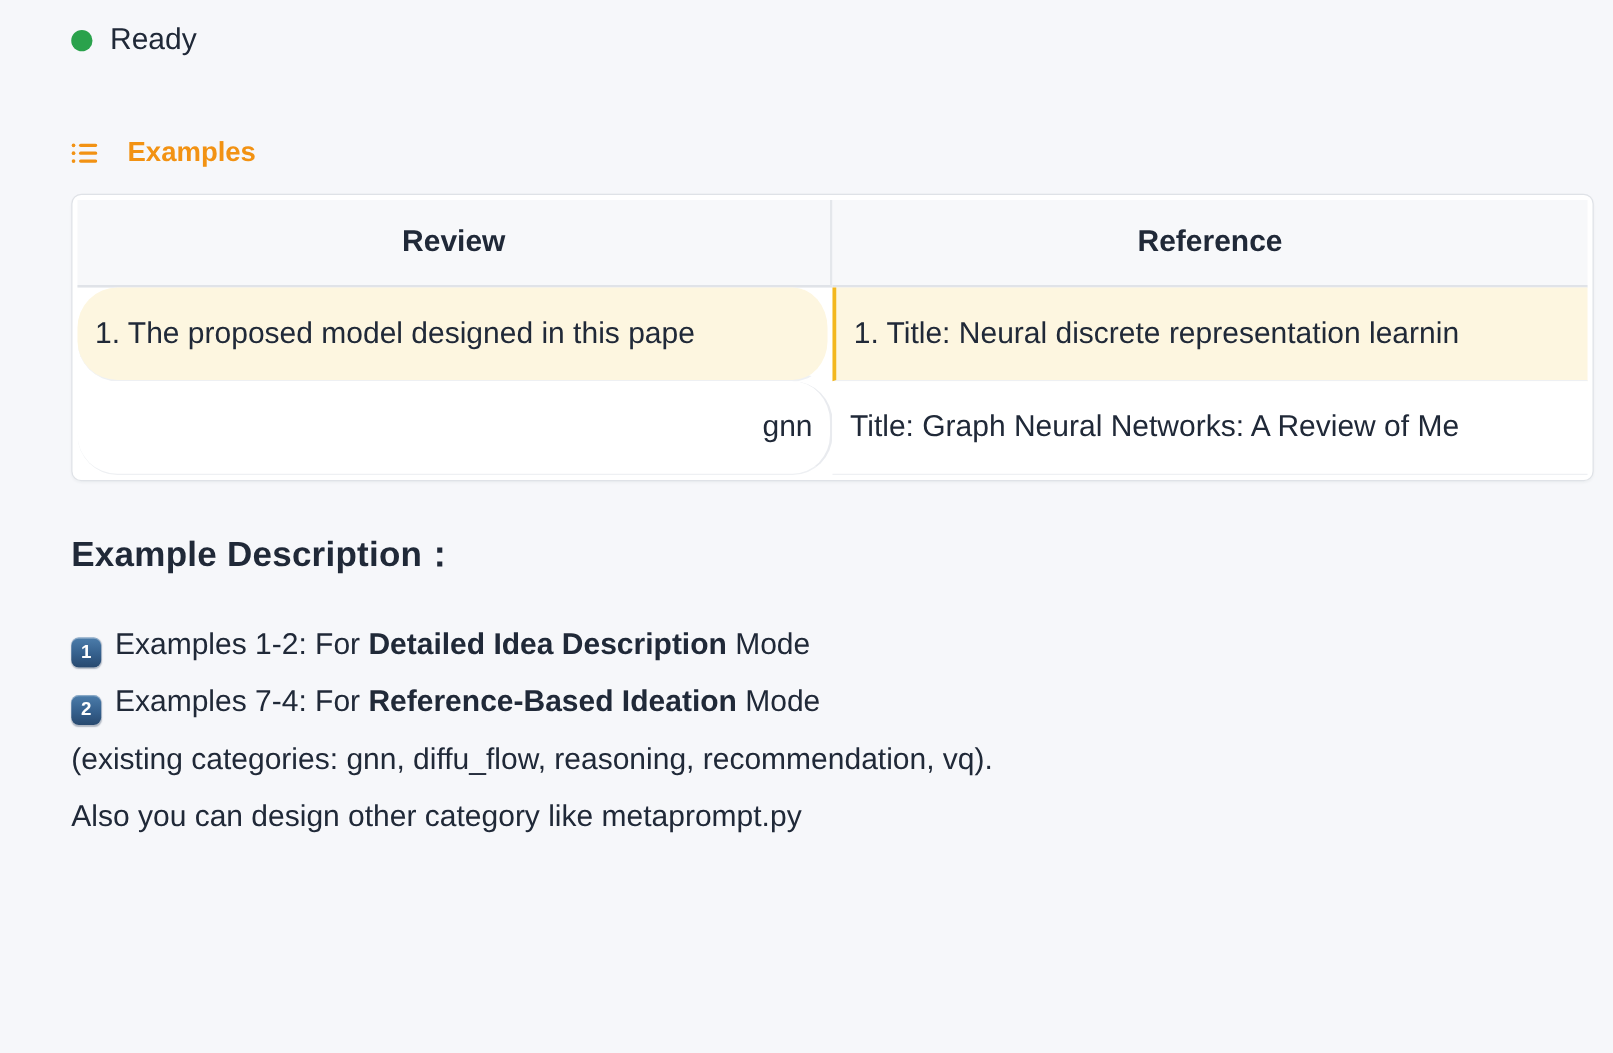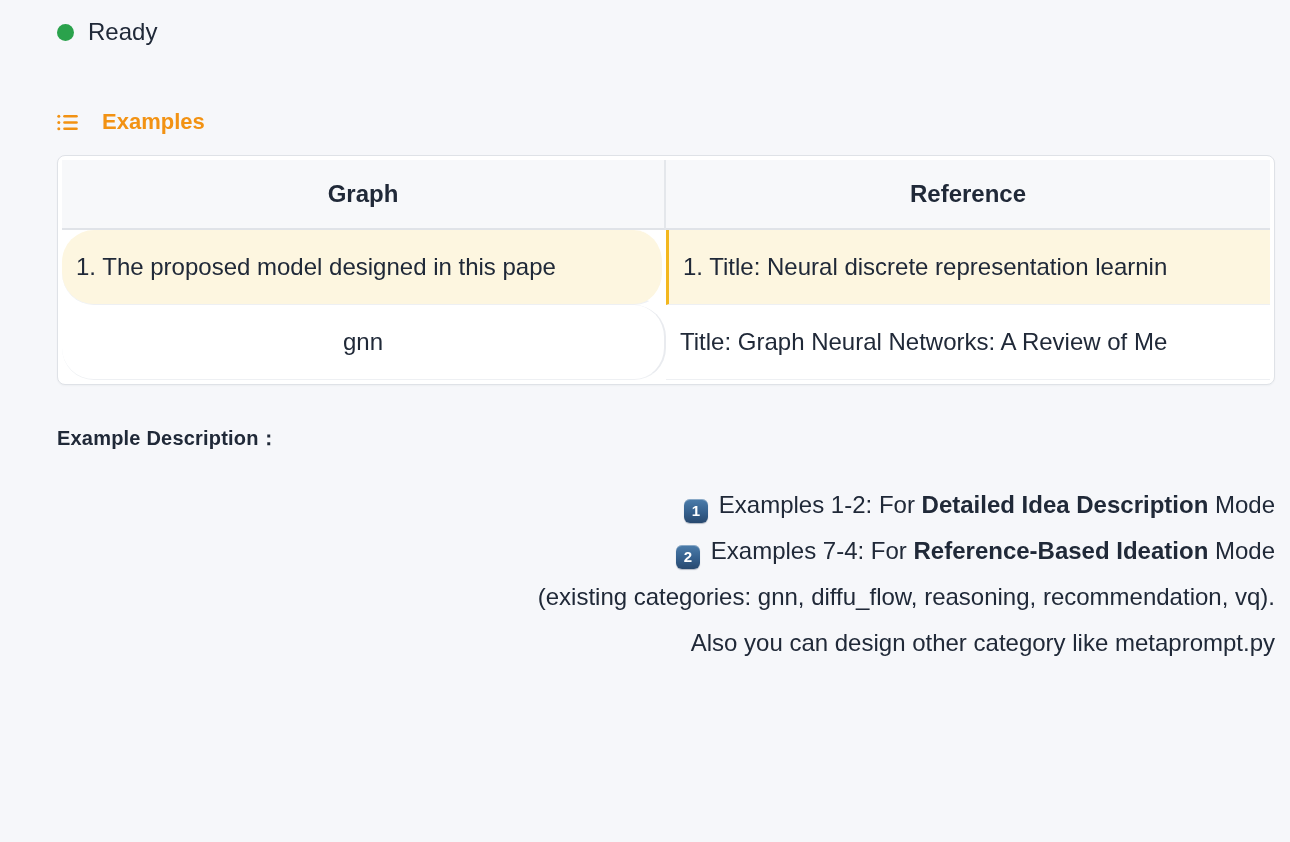"Graph" th { text: Graph -> Review }
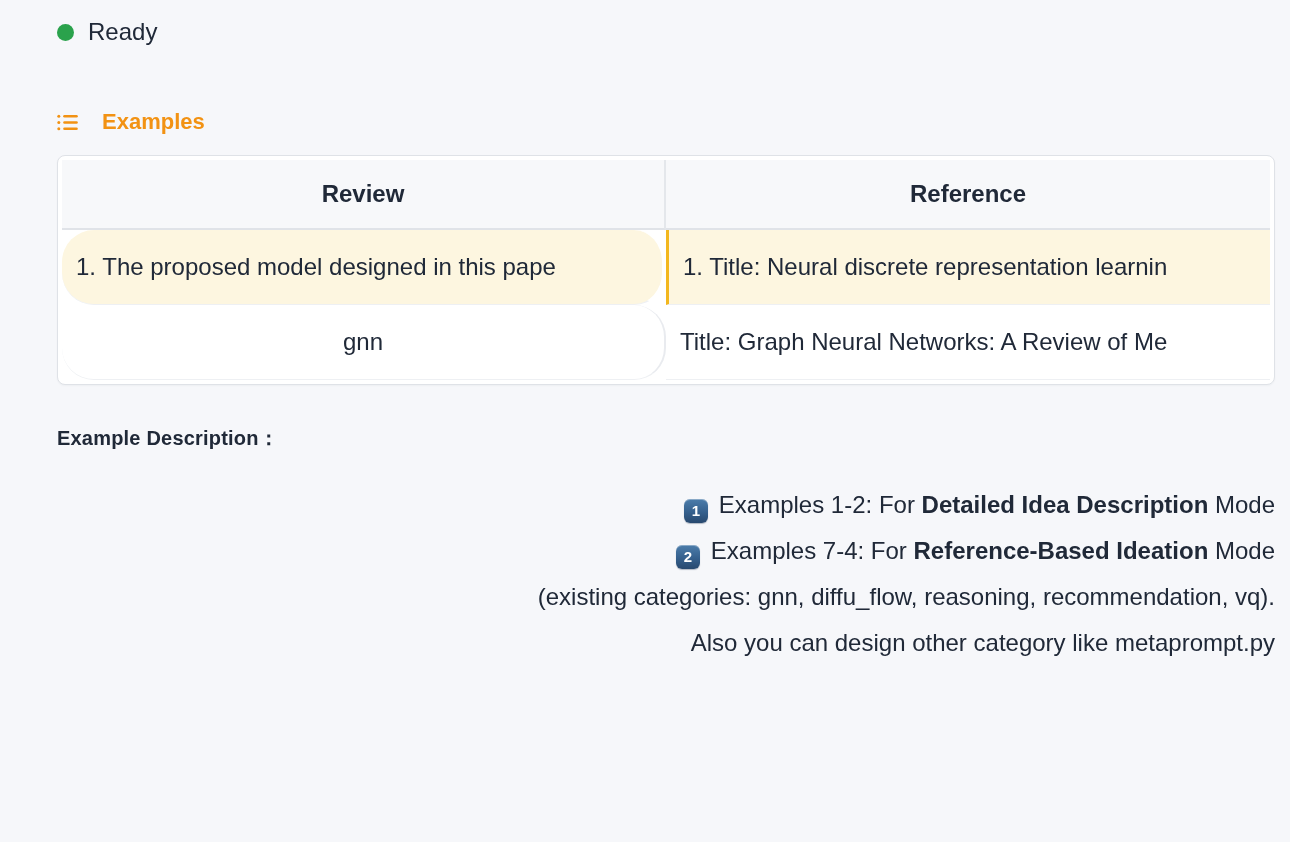"gnn" td { text-align: center -> right }
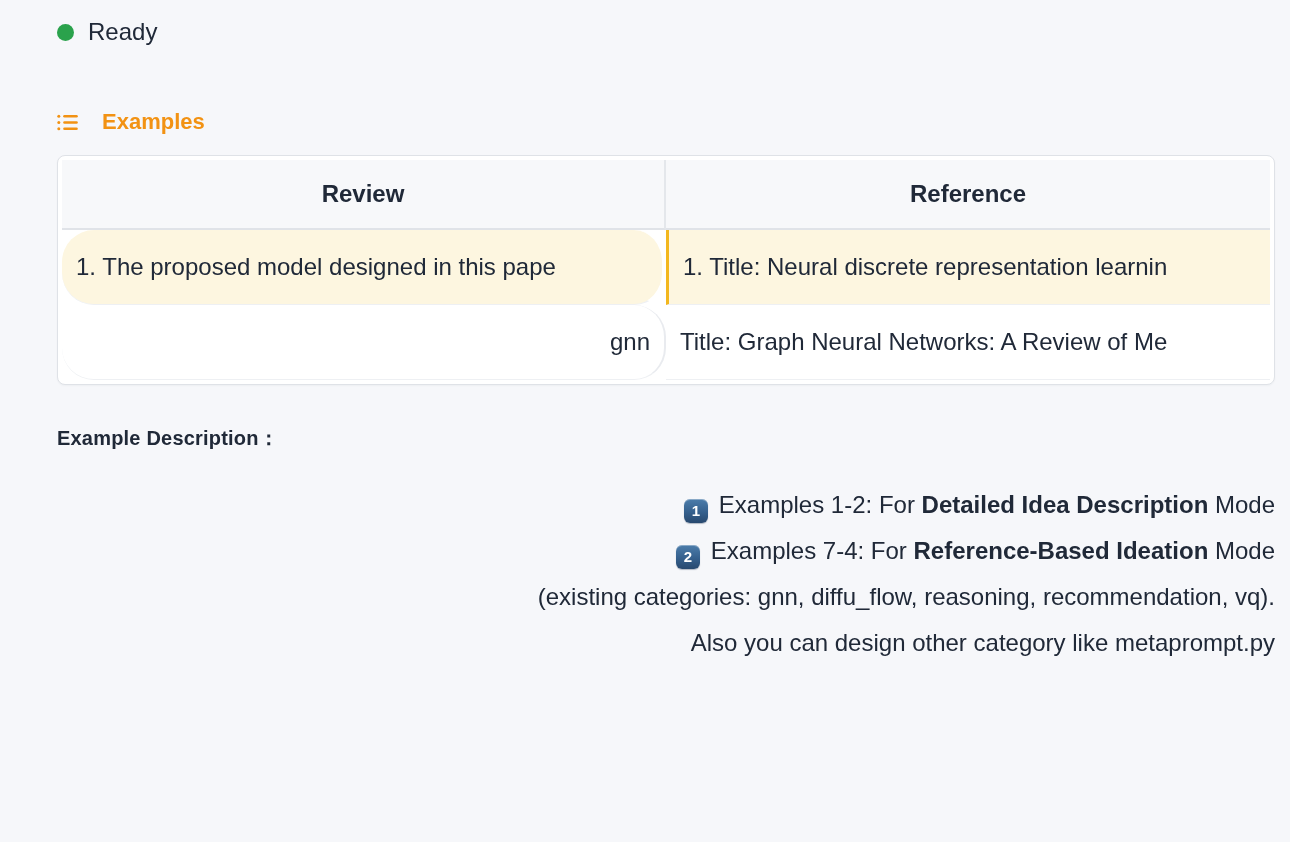"Example Description：" .desc-heading { font-size: 20px -> 28px }
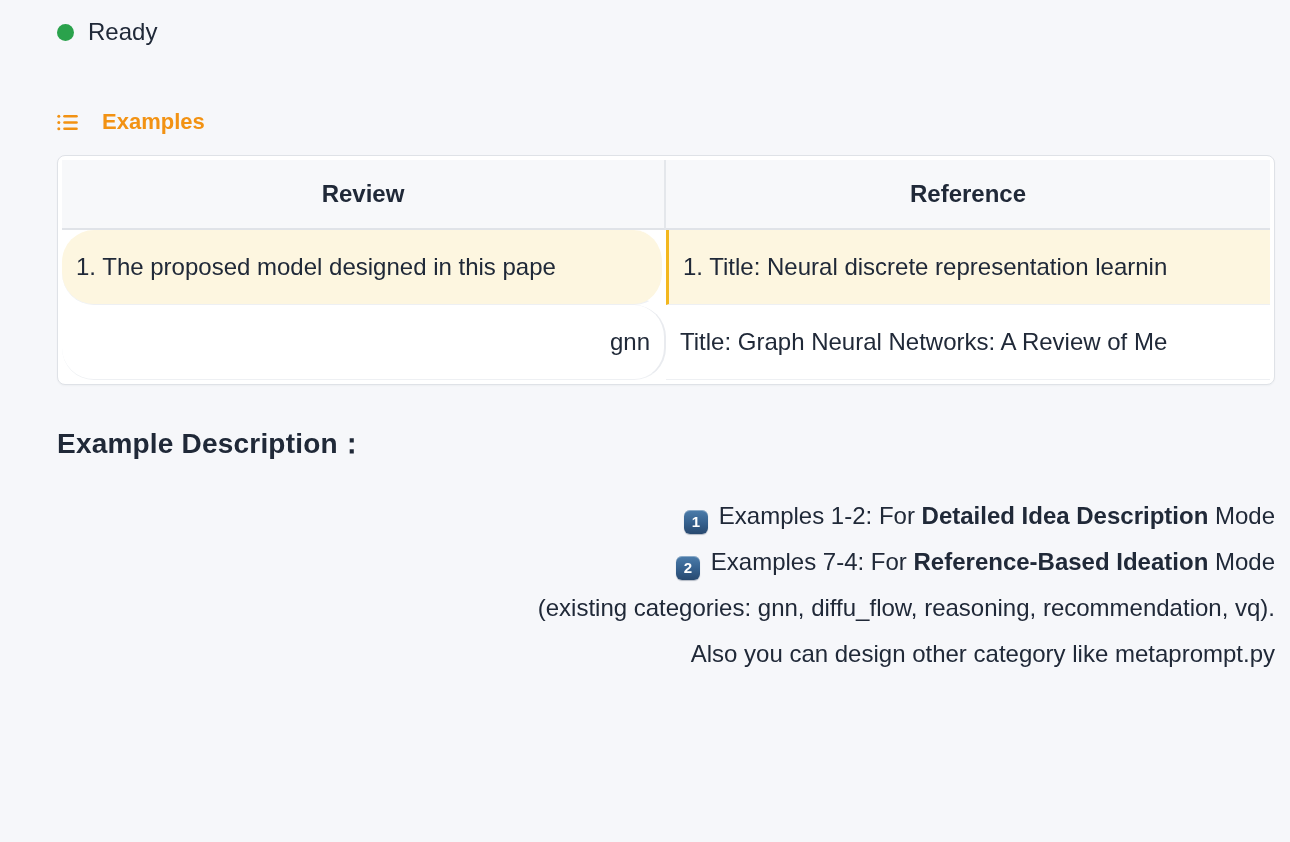"1 Examples 1-2: For Detailed" .desc-lines { text-align: right -> none }
